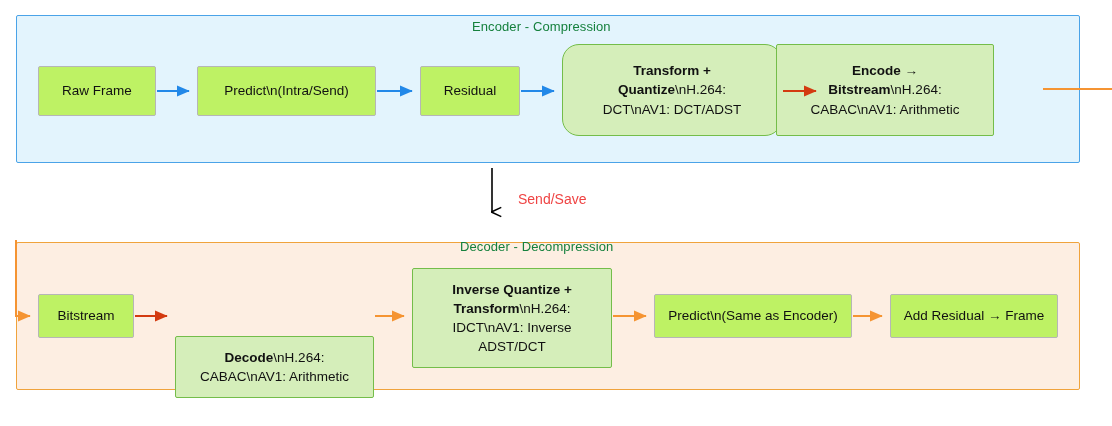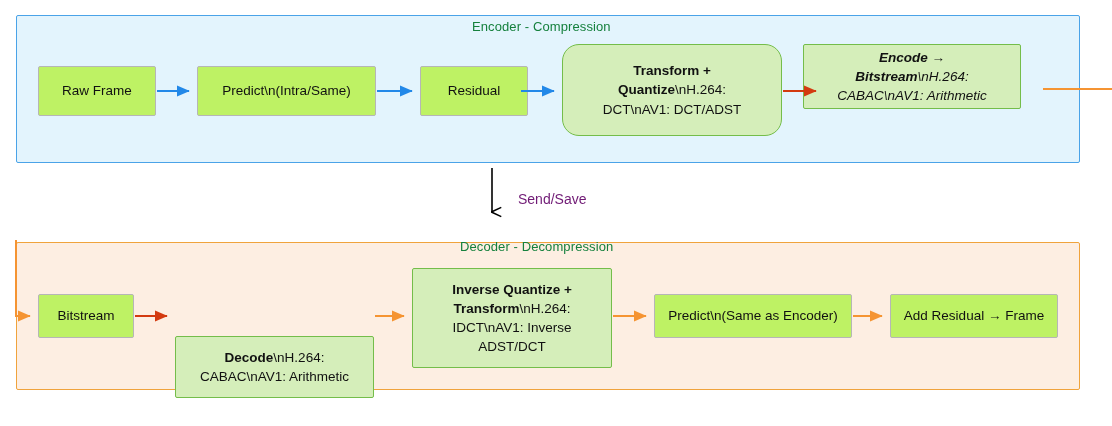"Encode →" div.node { font-style: italic -> none; height: 65px -> 92px; left: 803px -> 776px }
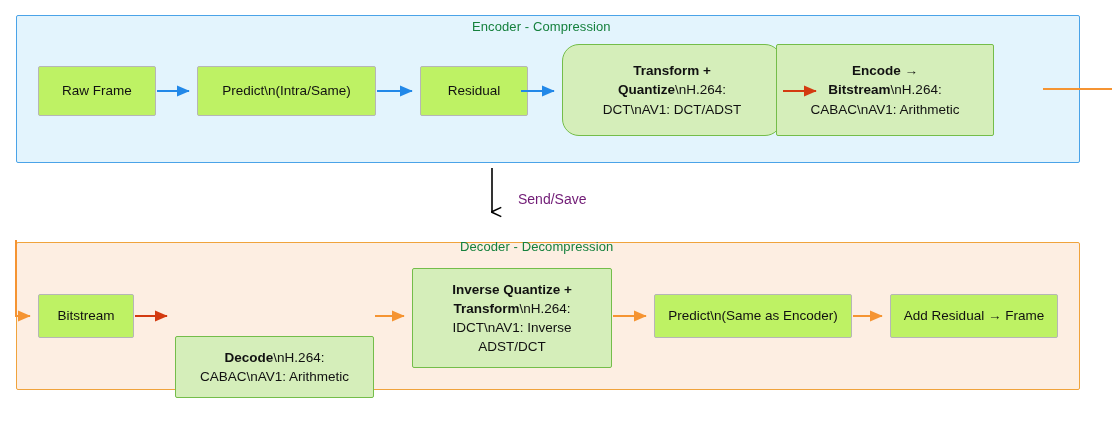"Predict\n(Intra/Same)" span.node-inner { text: Intra/Same -> Intra/Send }
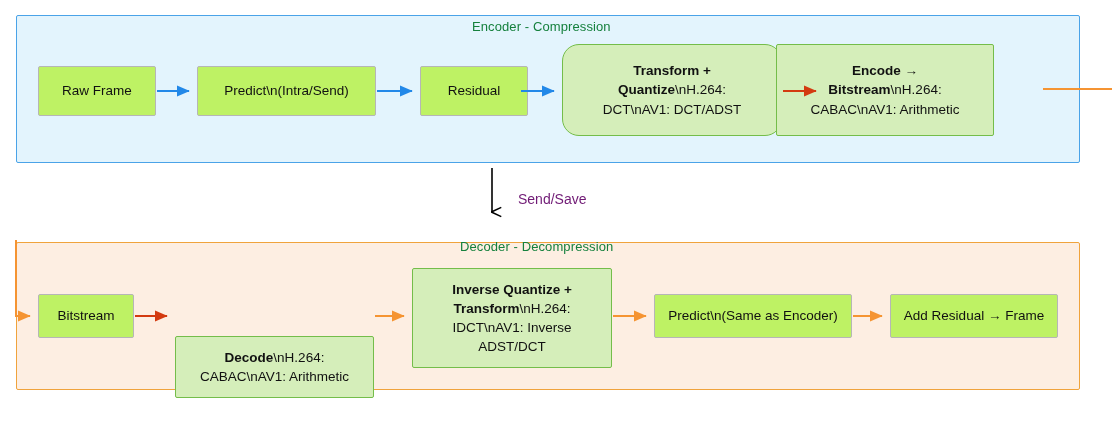"Residual" div.node { width: 108px -> 100px }
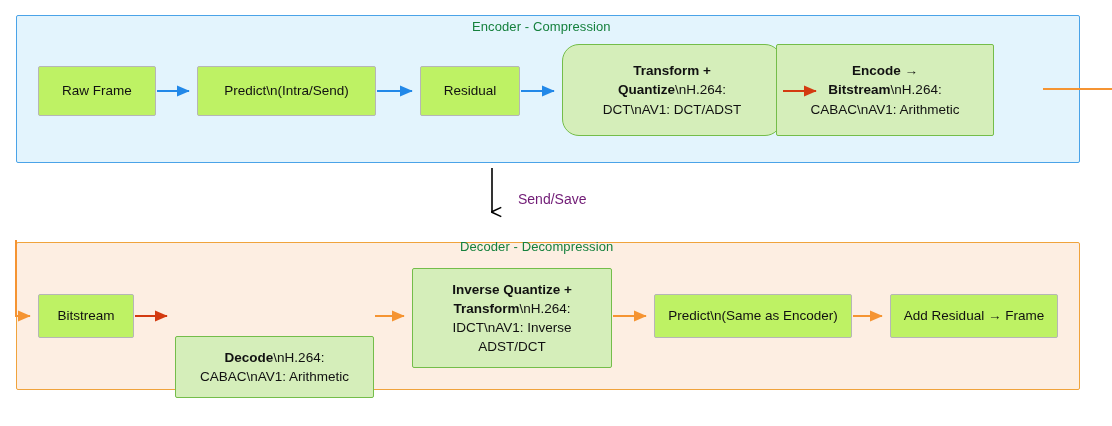"Send/Save" .edge-label { color: #701a75 -> #ef4444 }
